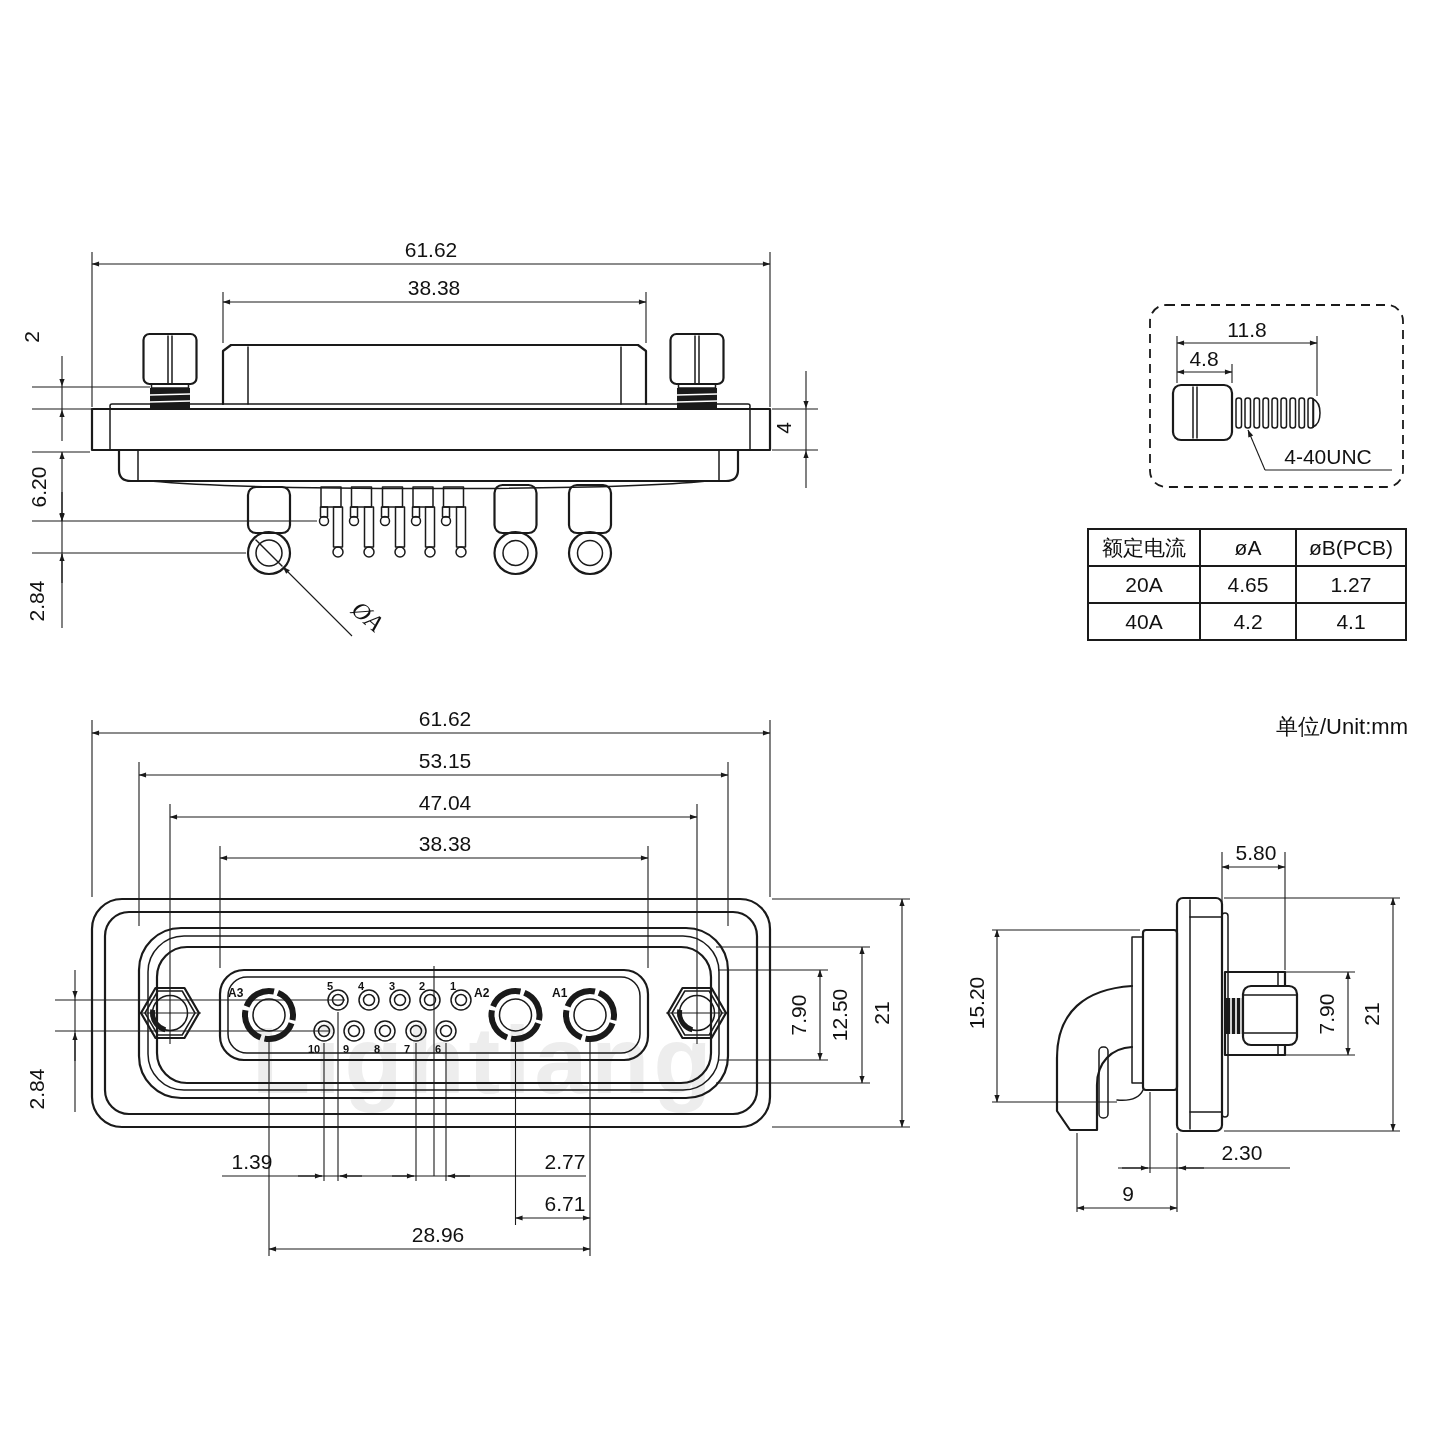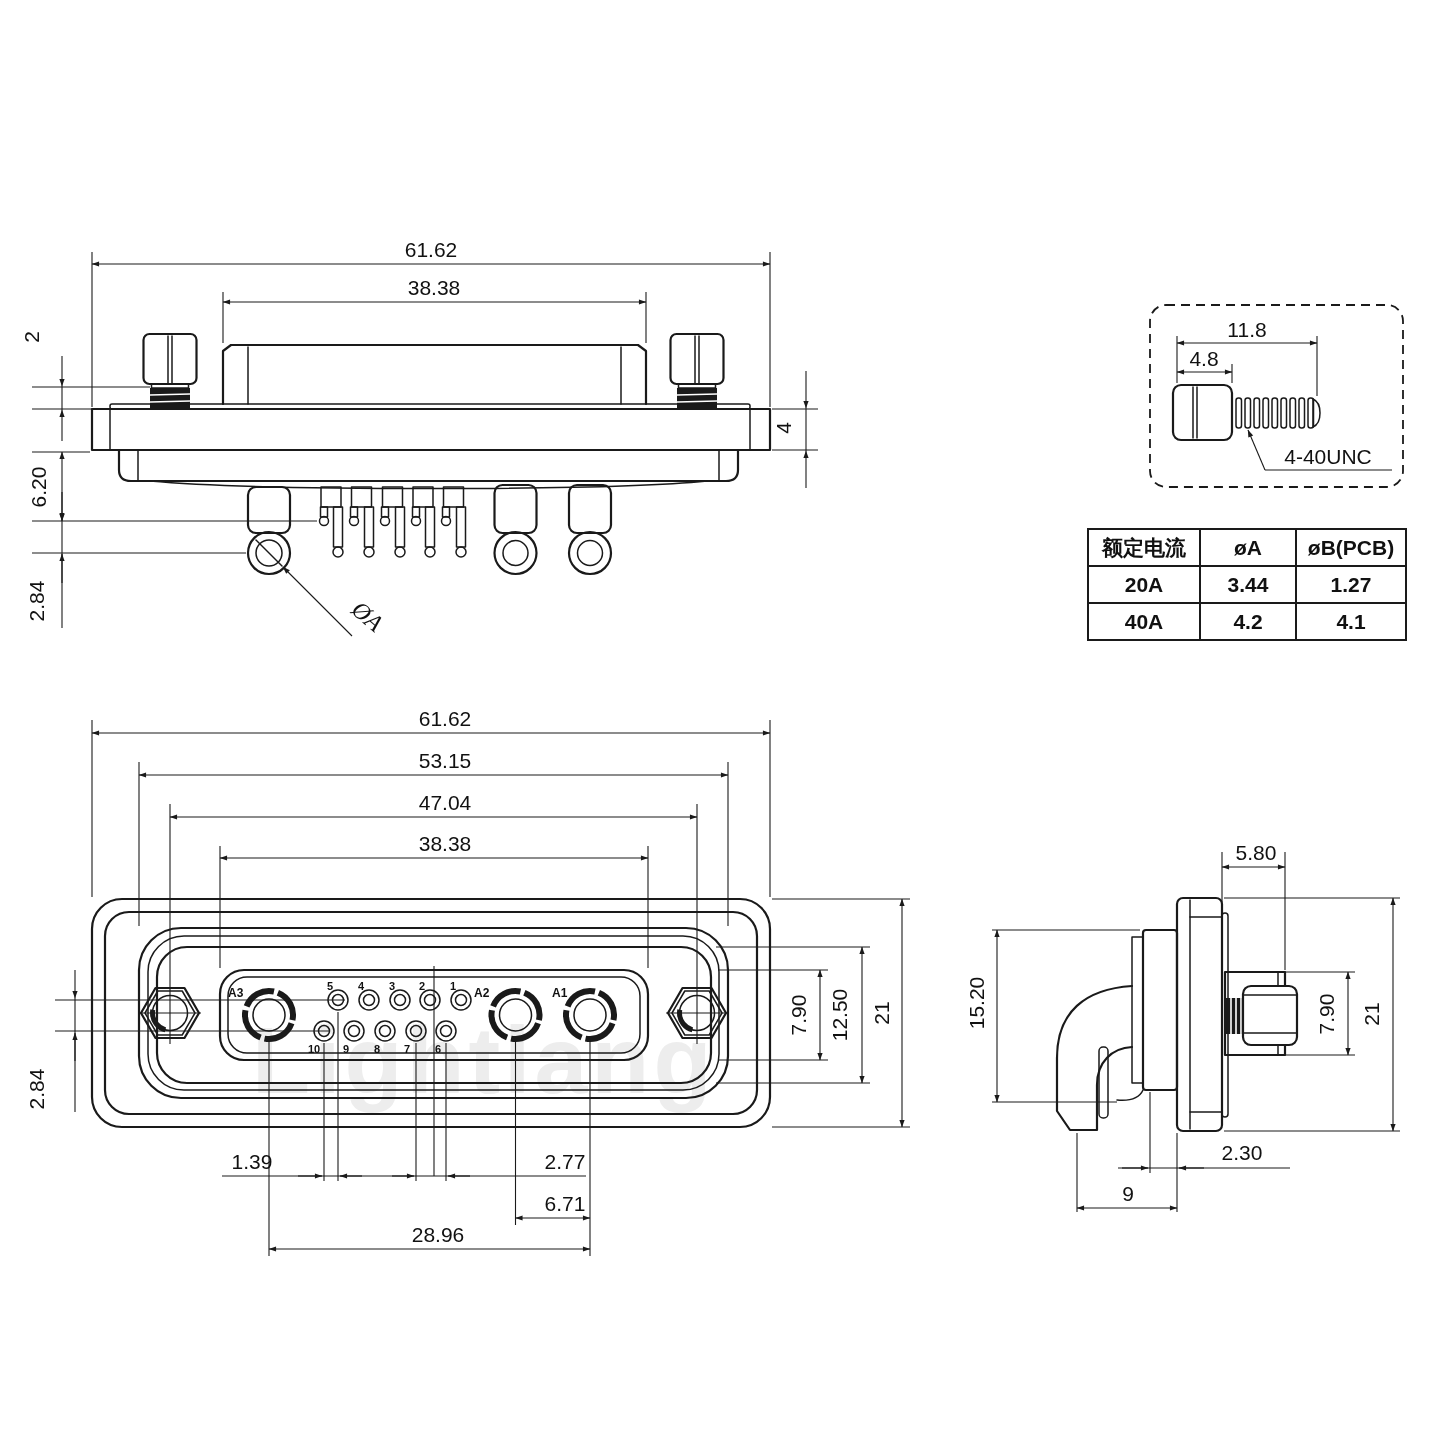"额定电流" #spec-table td,#spec-table th { font-weight: bold -> normal }
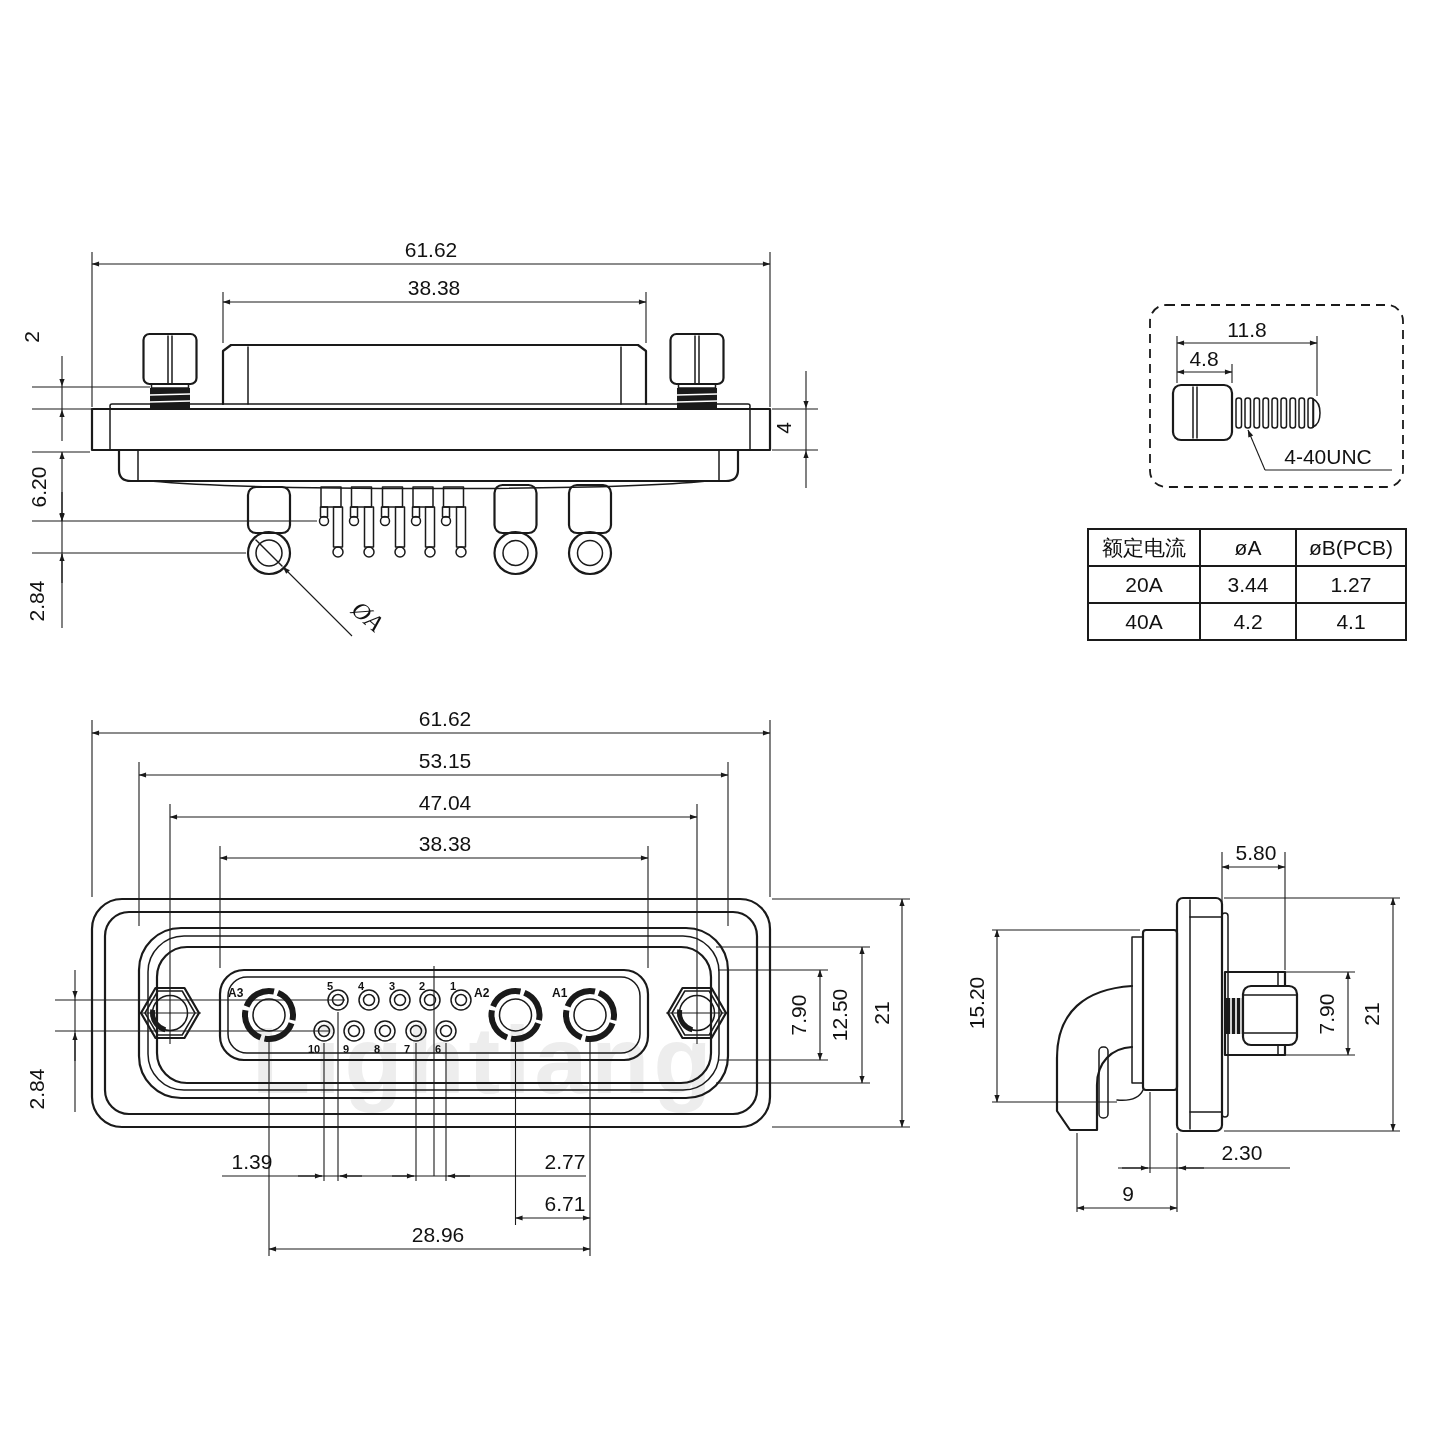"3.44" td { text: 3.44 -> 4.65 }
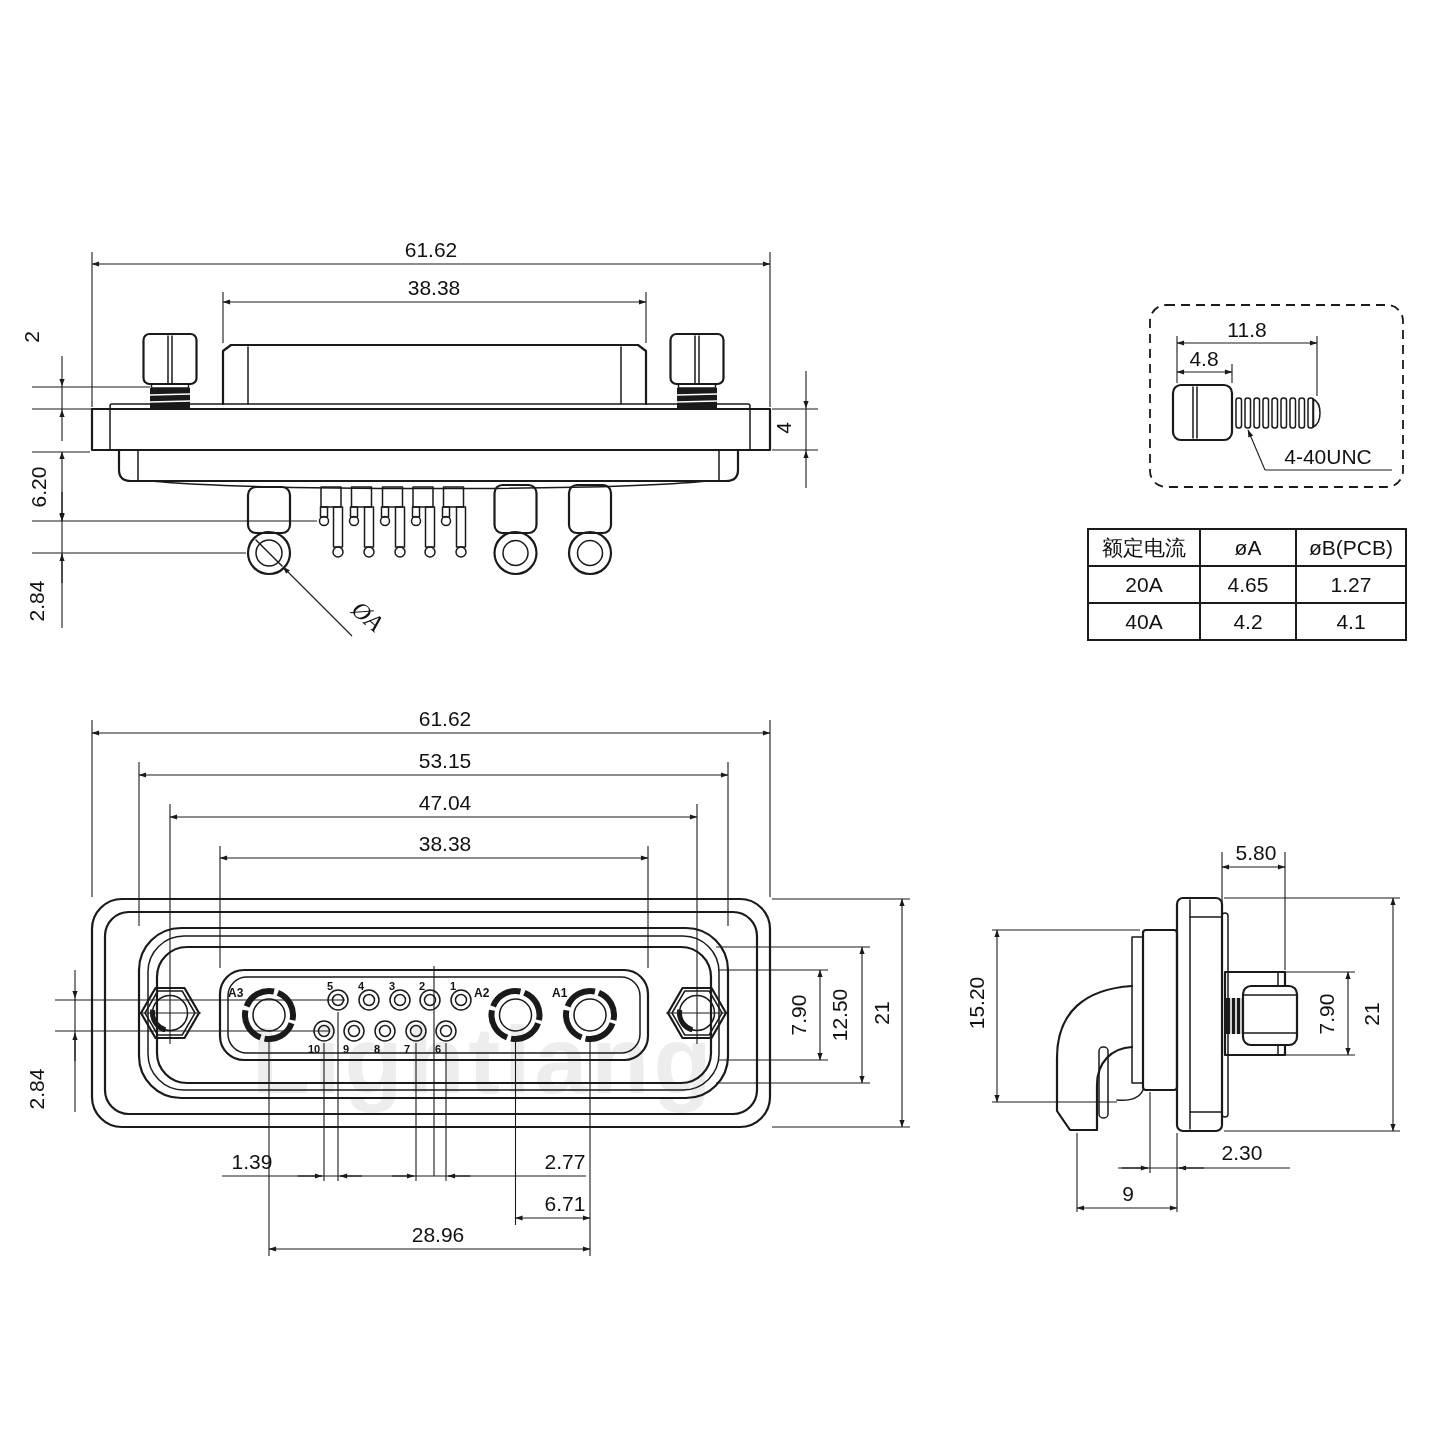"单位/Unit:mm" div { html: none -> <div>单位/Unit:mm</div> }
